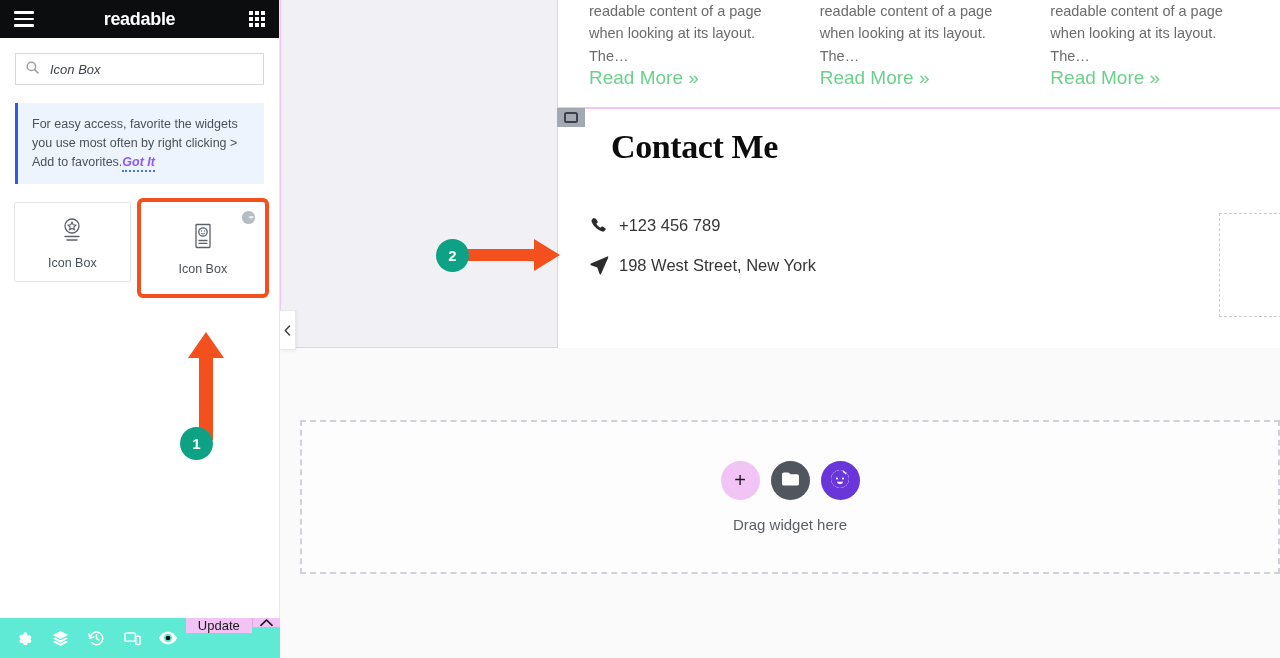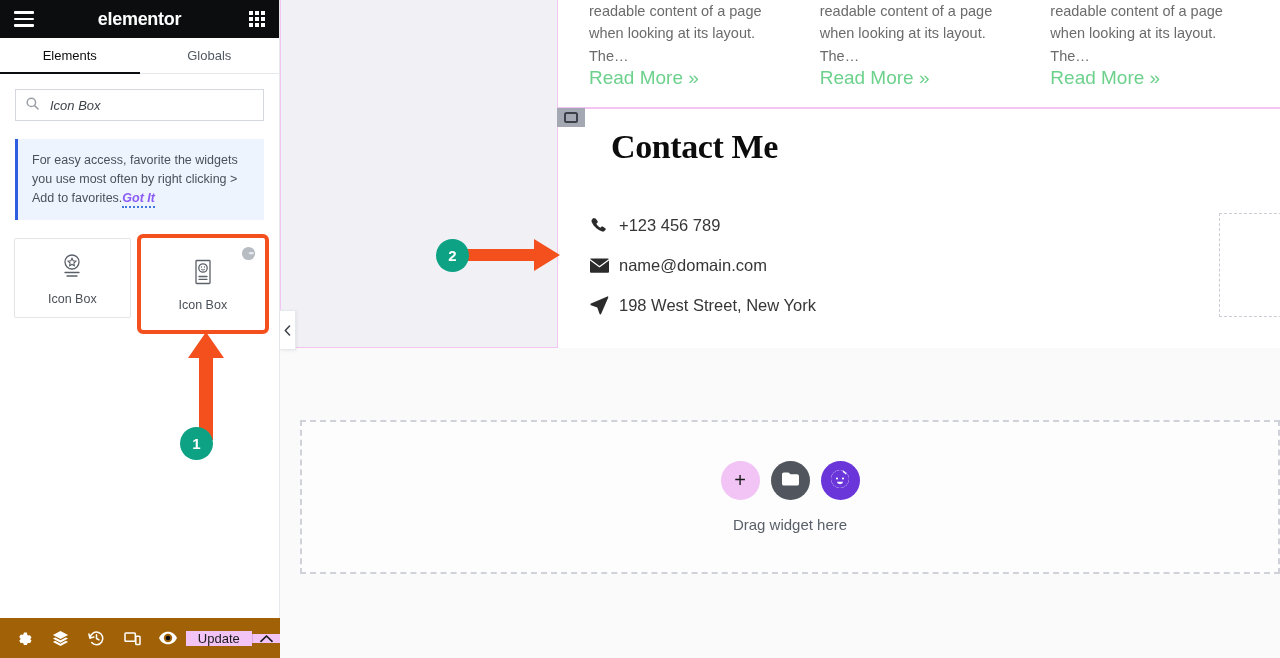"elementor" div.brand { text: elementor -> readable }
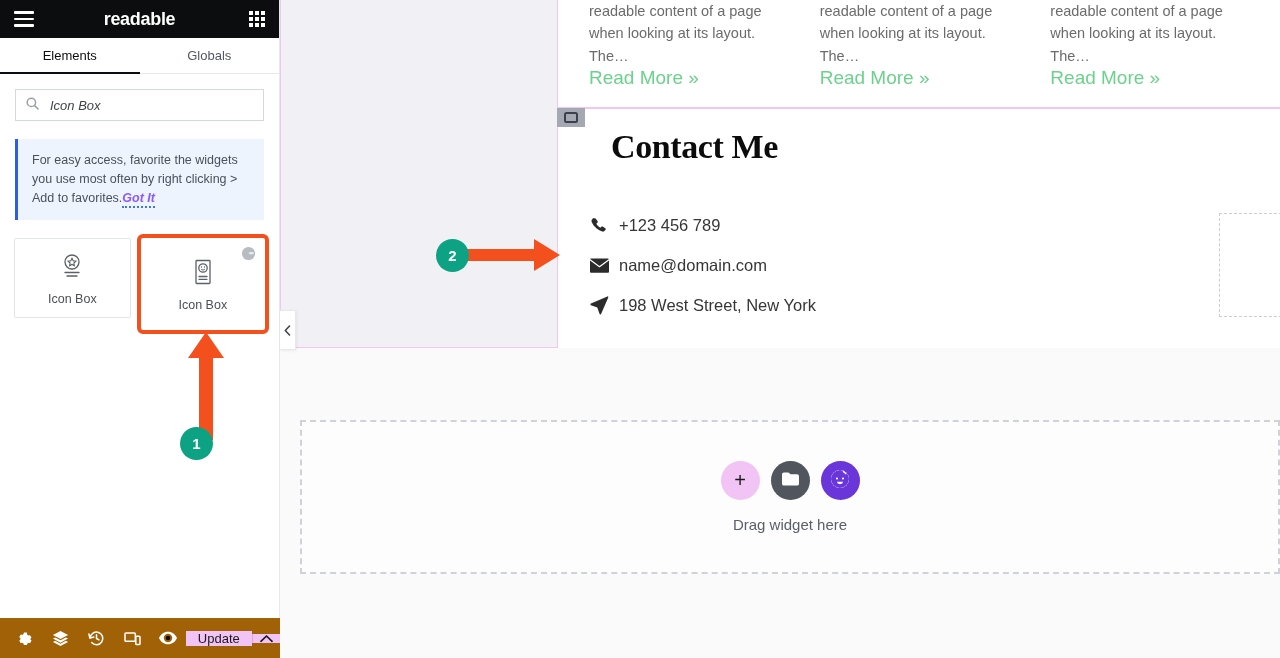"Elements" div.tabs { html: <div> <div>Elements</div> <div>Globals</div> </div> -> none }
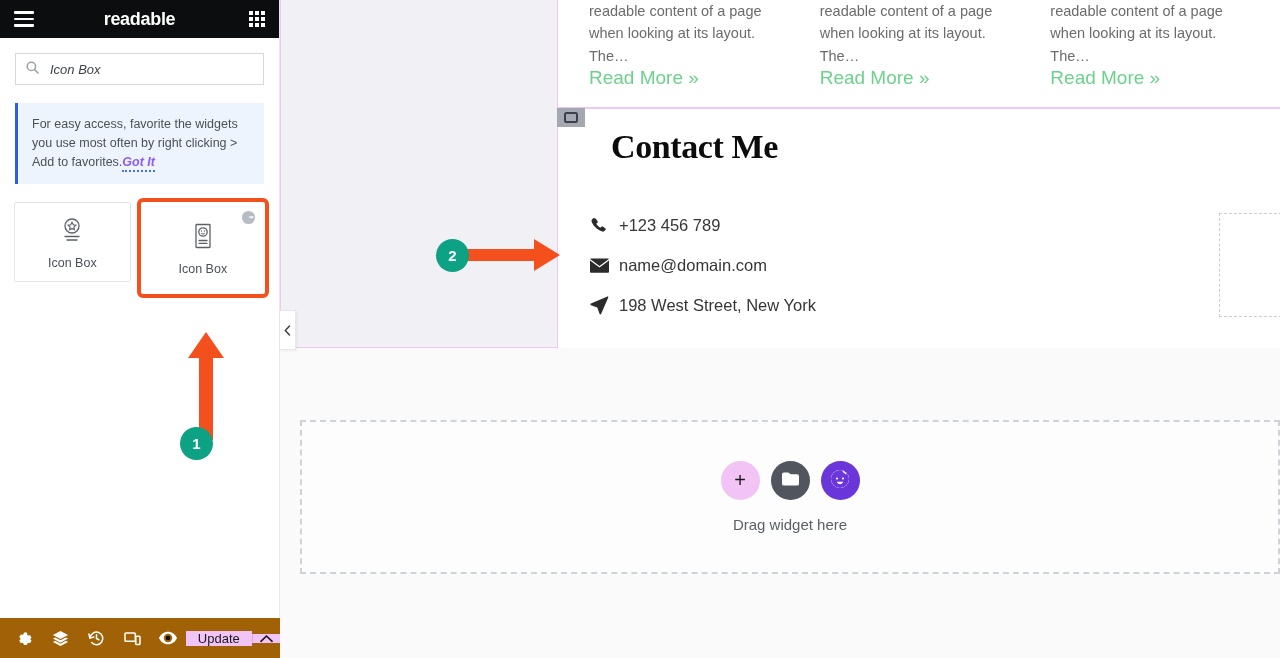"name@domain.com" div.contact-item { html: <div> <span> <svg> <path></path> <path></path> </svg> </span> <span>name@domain.com</span> </div> -> none }
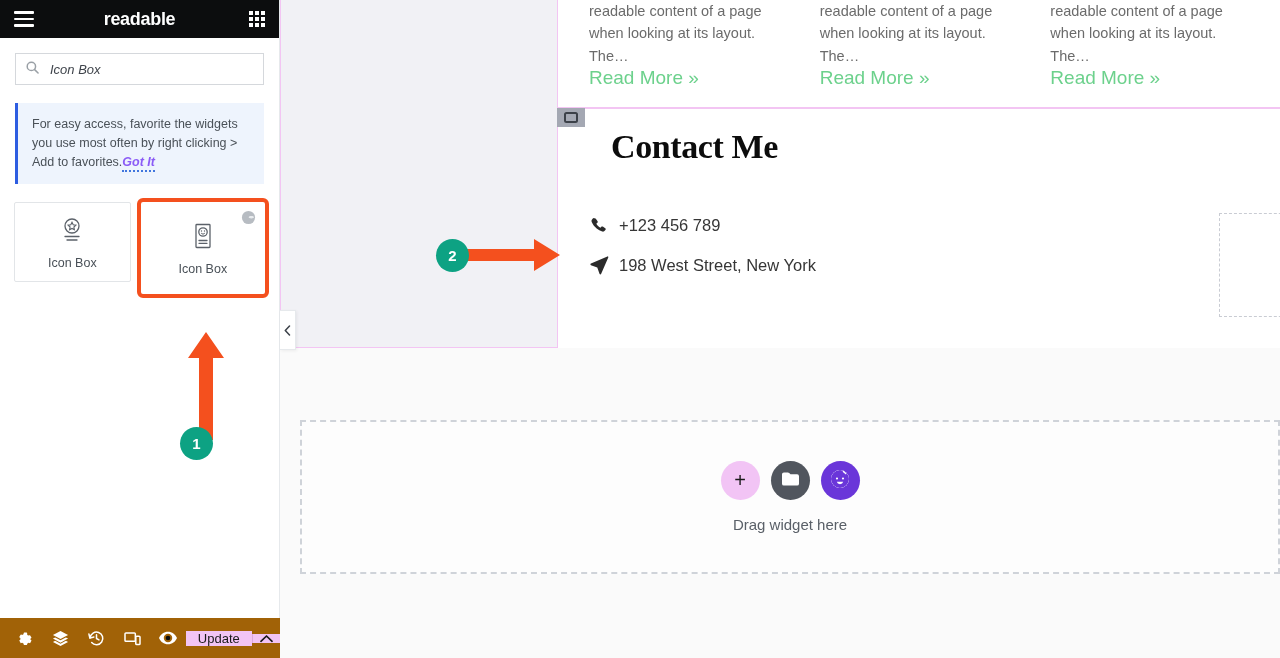"Update" .panel-footer { align-items: center -> flex-start; background: #a16207 -> #5eead4 }
